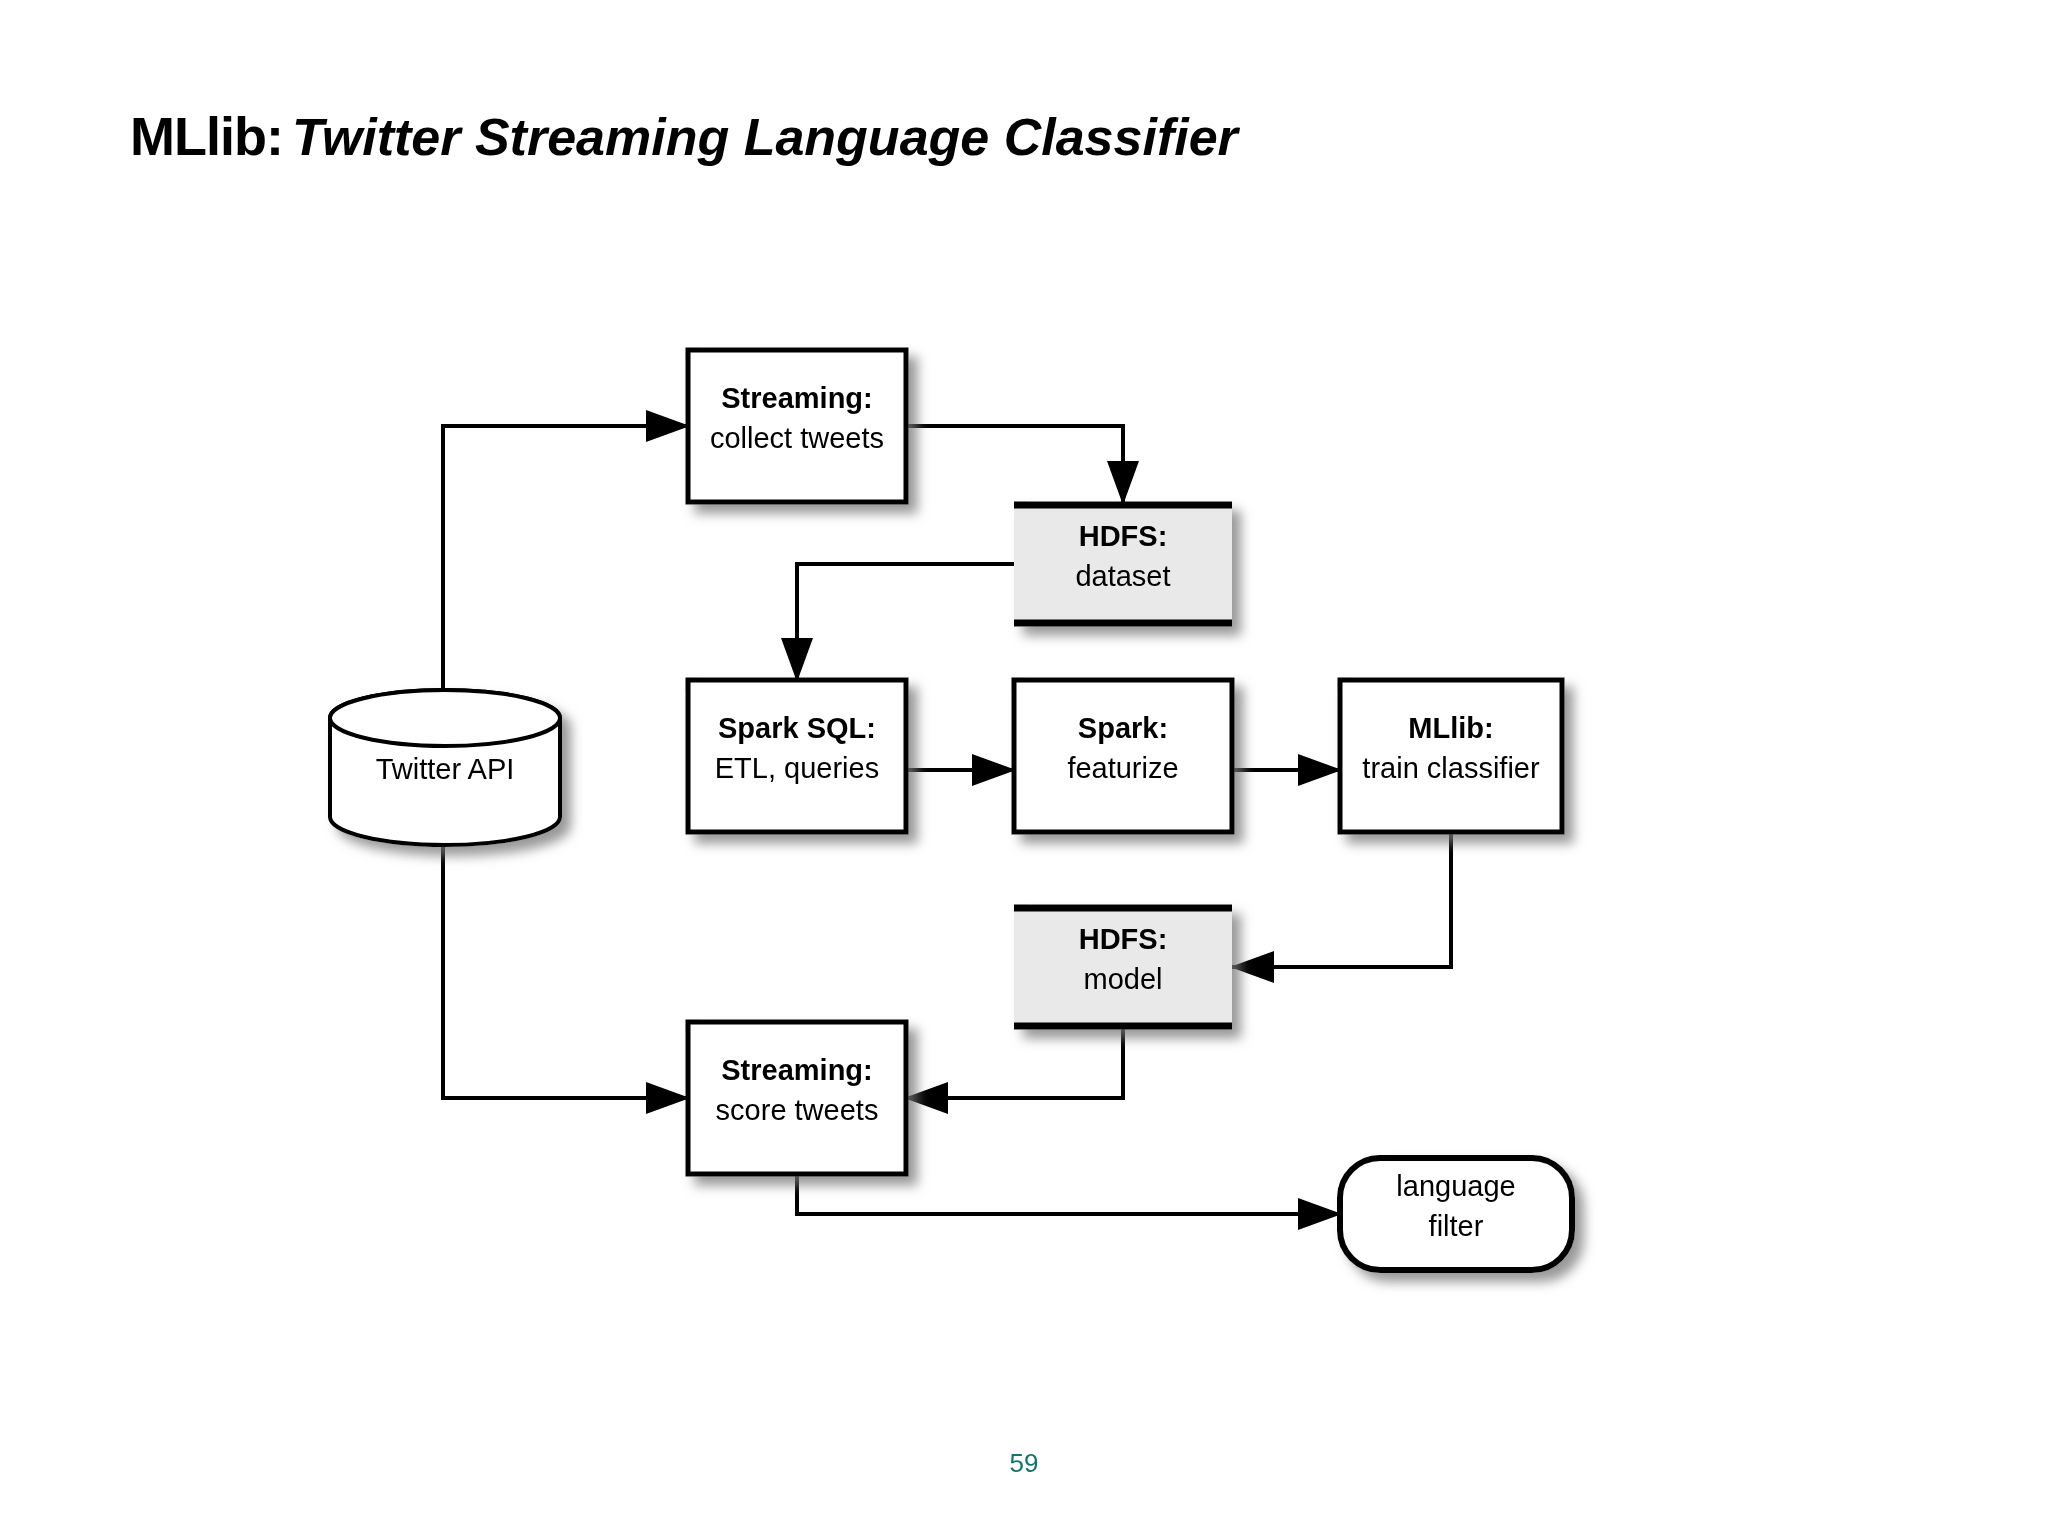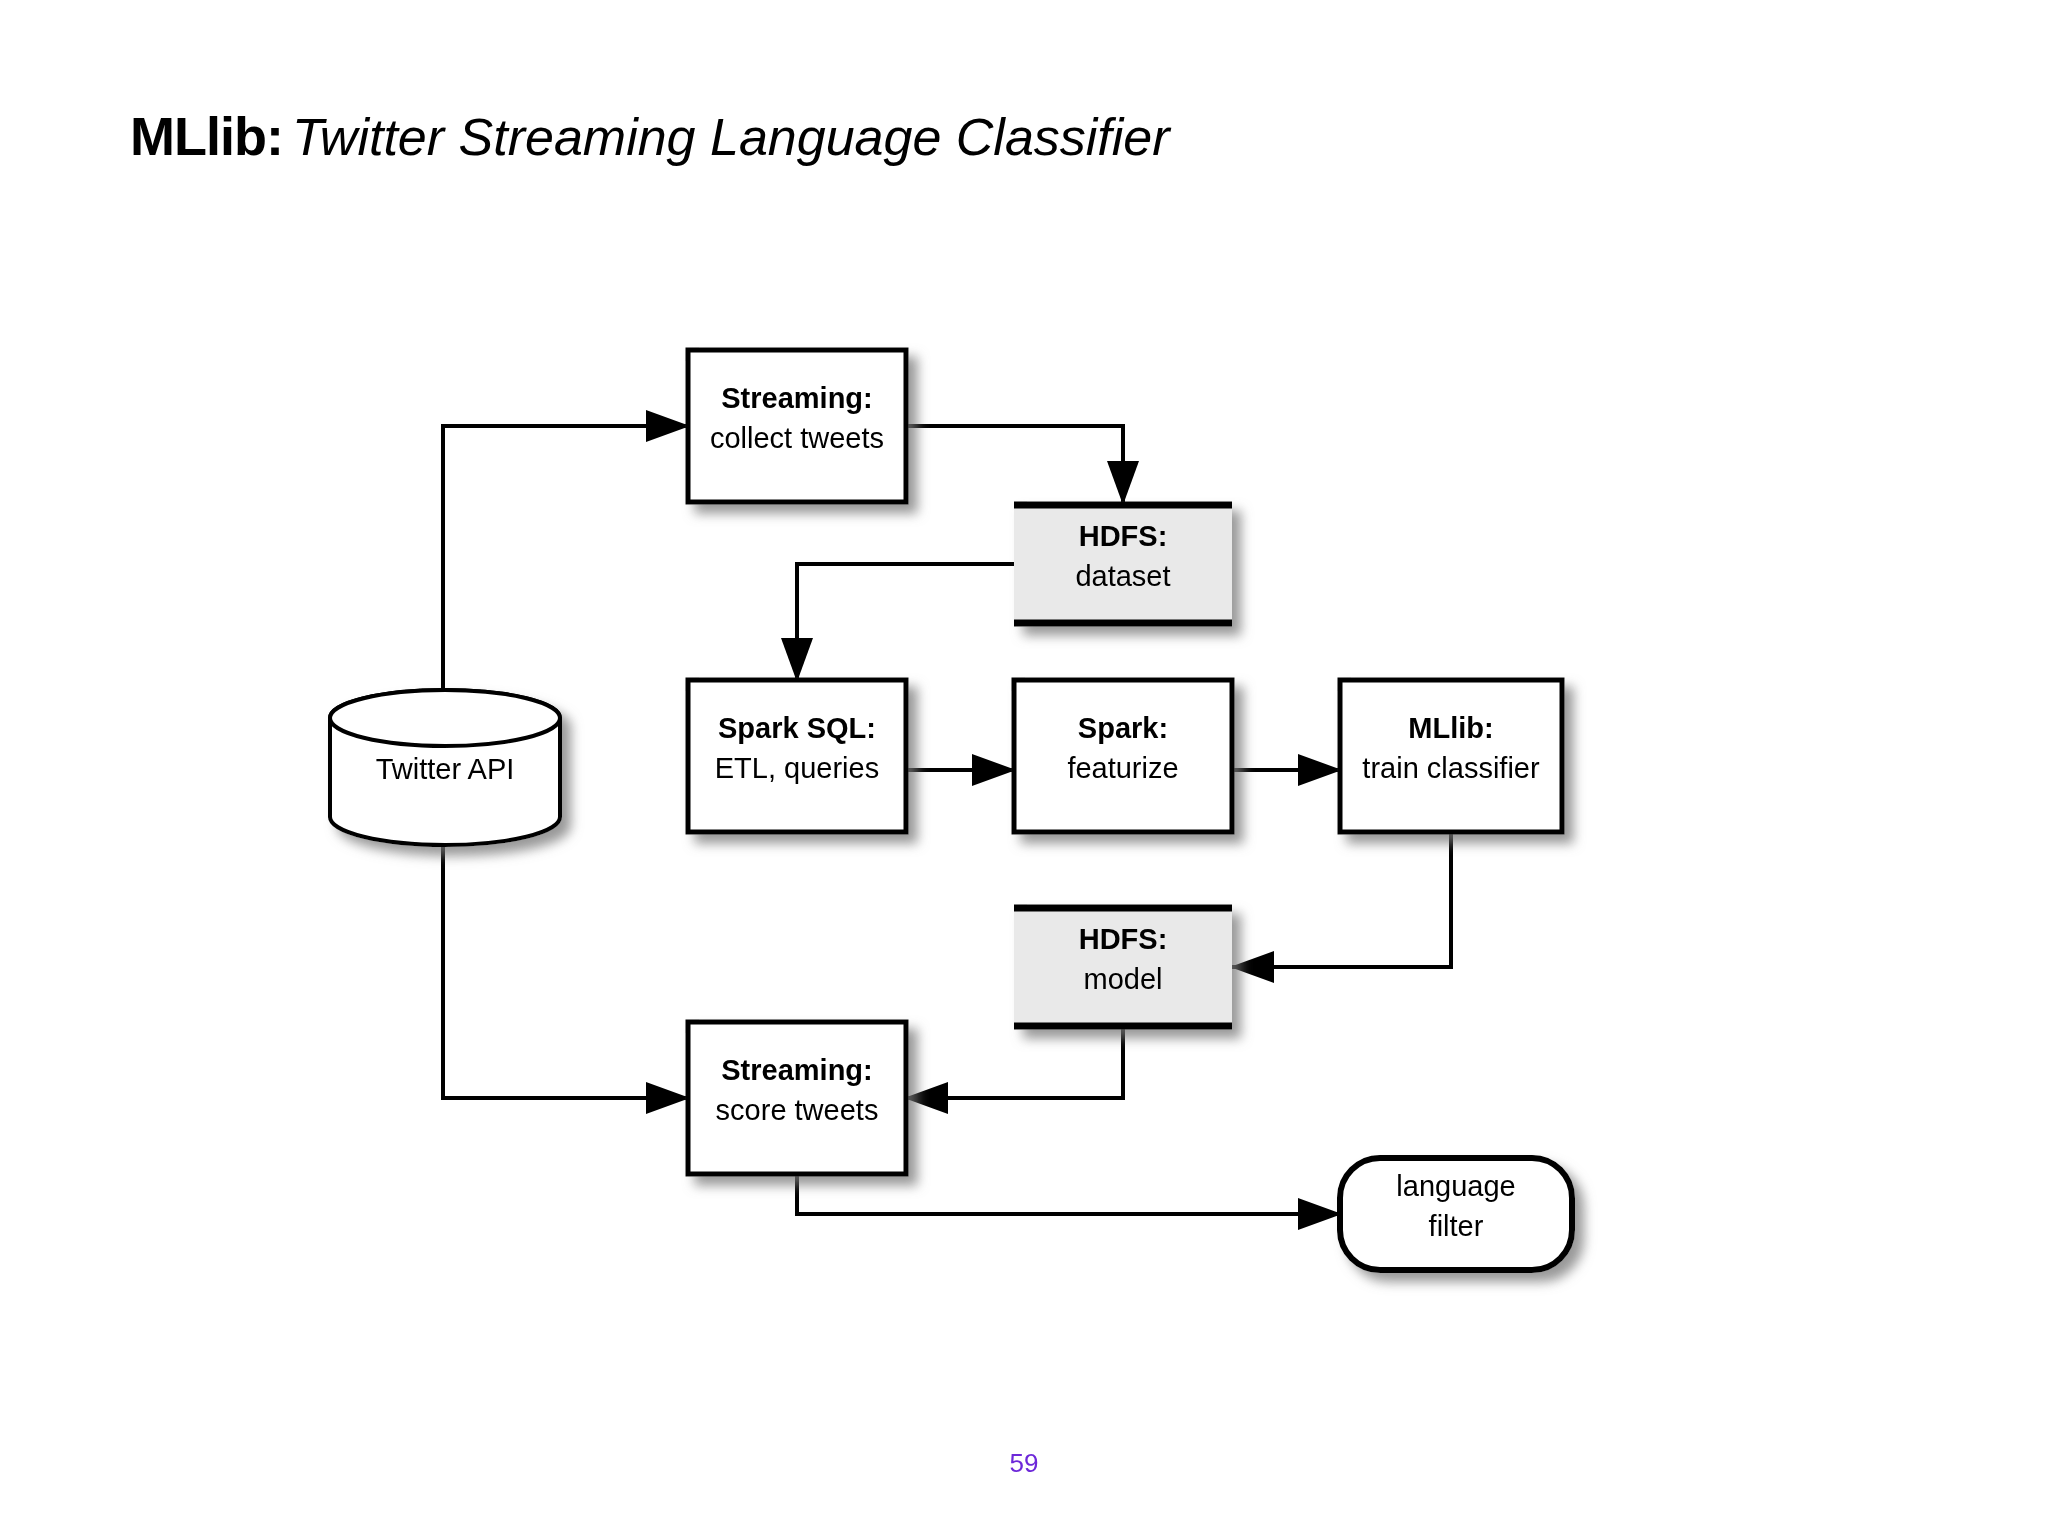"Twitter Streaming Language Classifier" .title-rest { font-weight: 400 -> 700 }
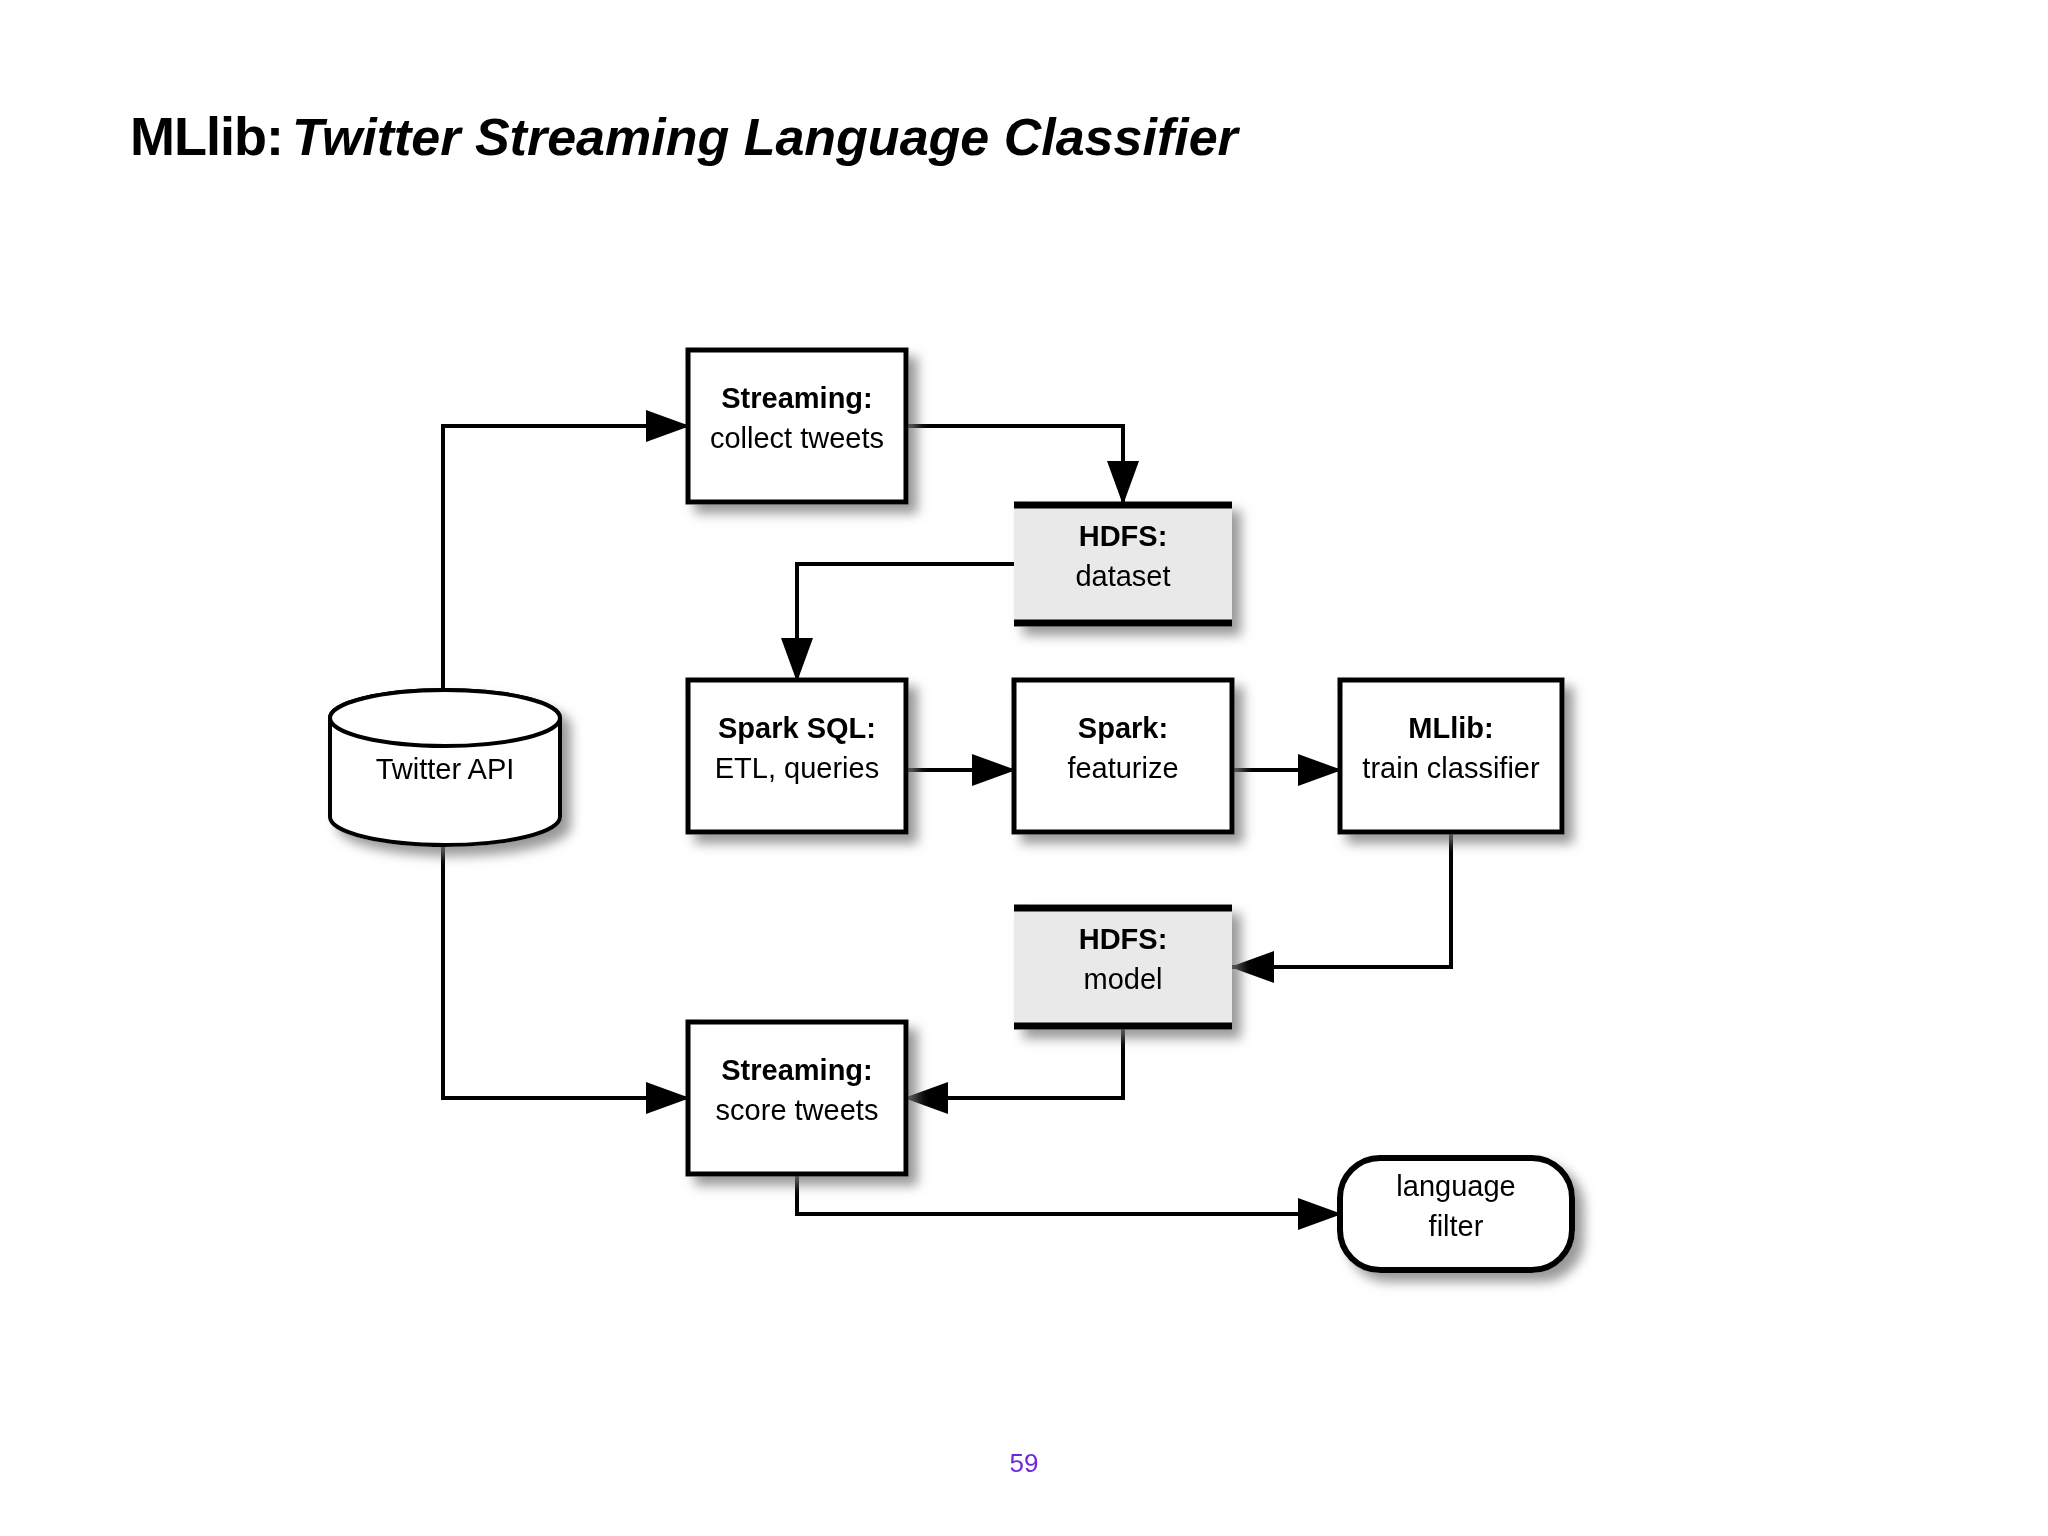"59" .page-number { color: #6d28d9 -> #0f766e }
